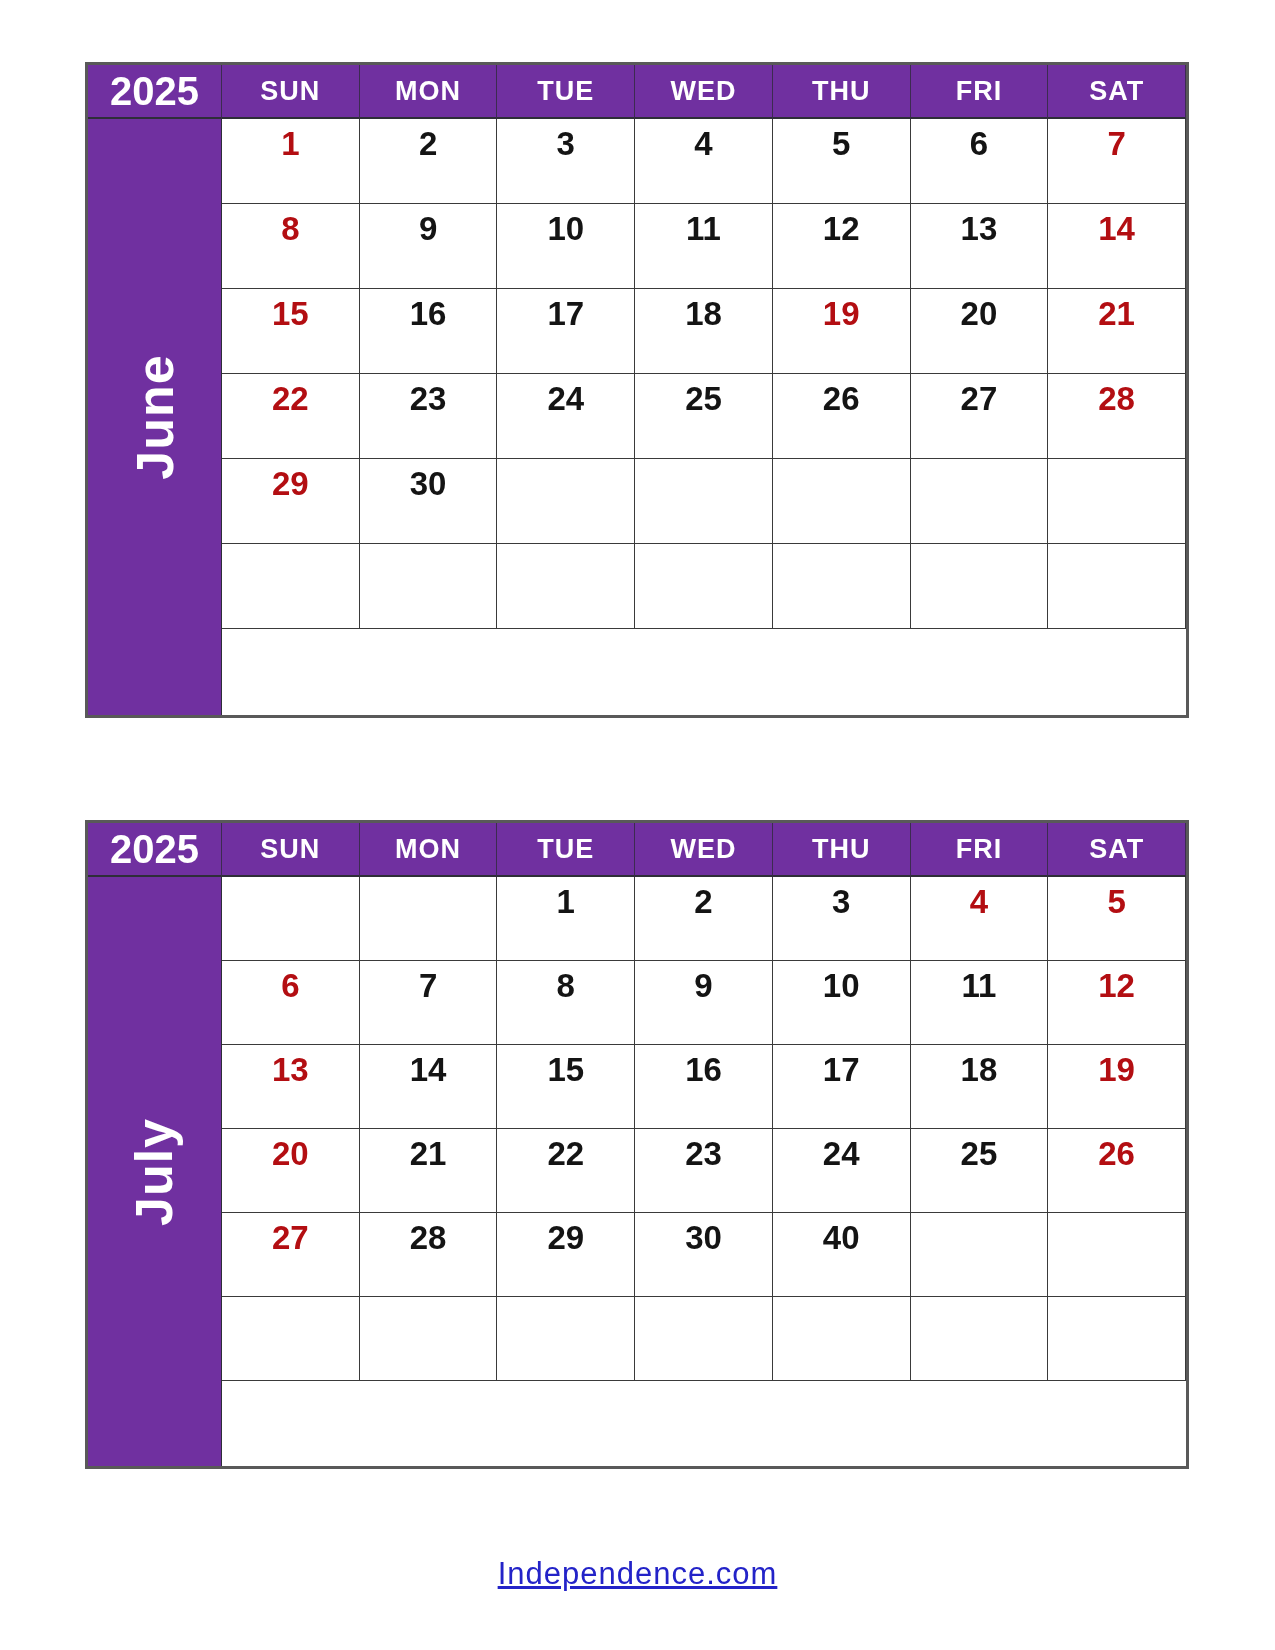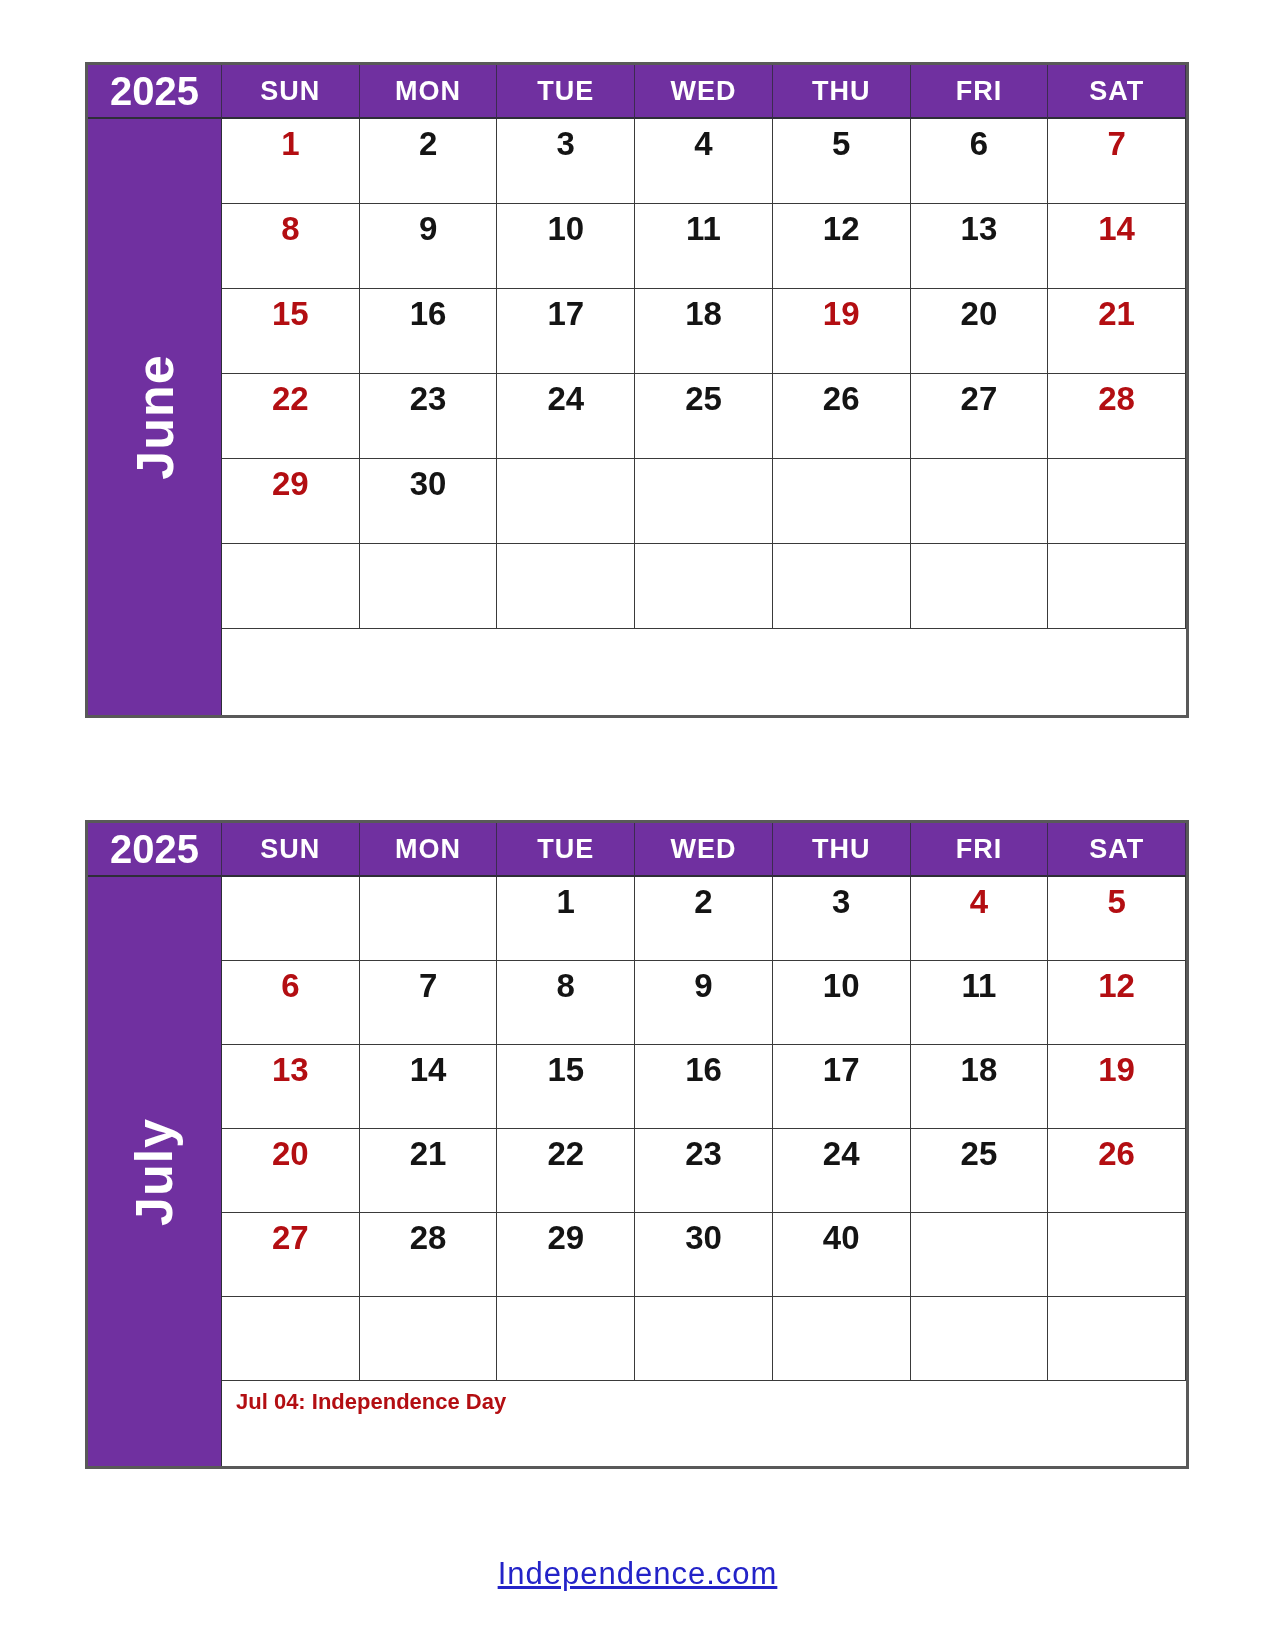"Jul 04: Independence Day" div.holiday { html: <div>Jul 04: Independence Day</div> -> none }
